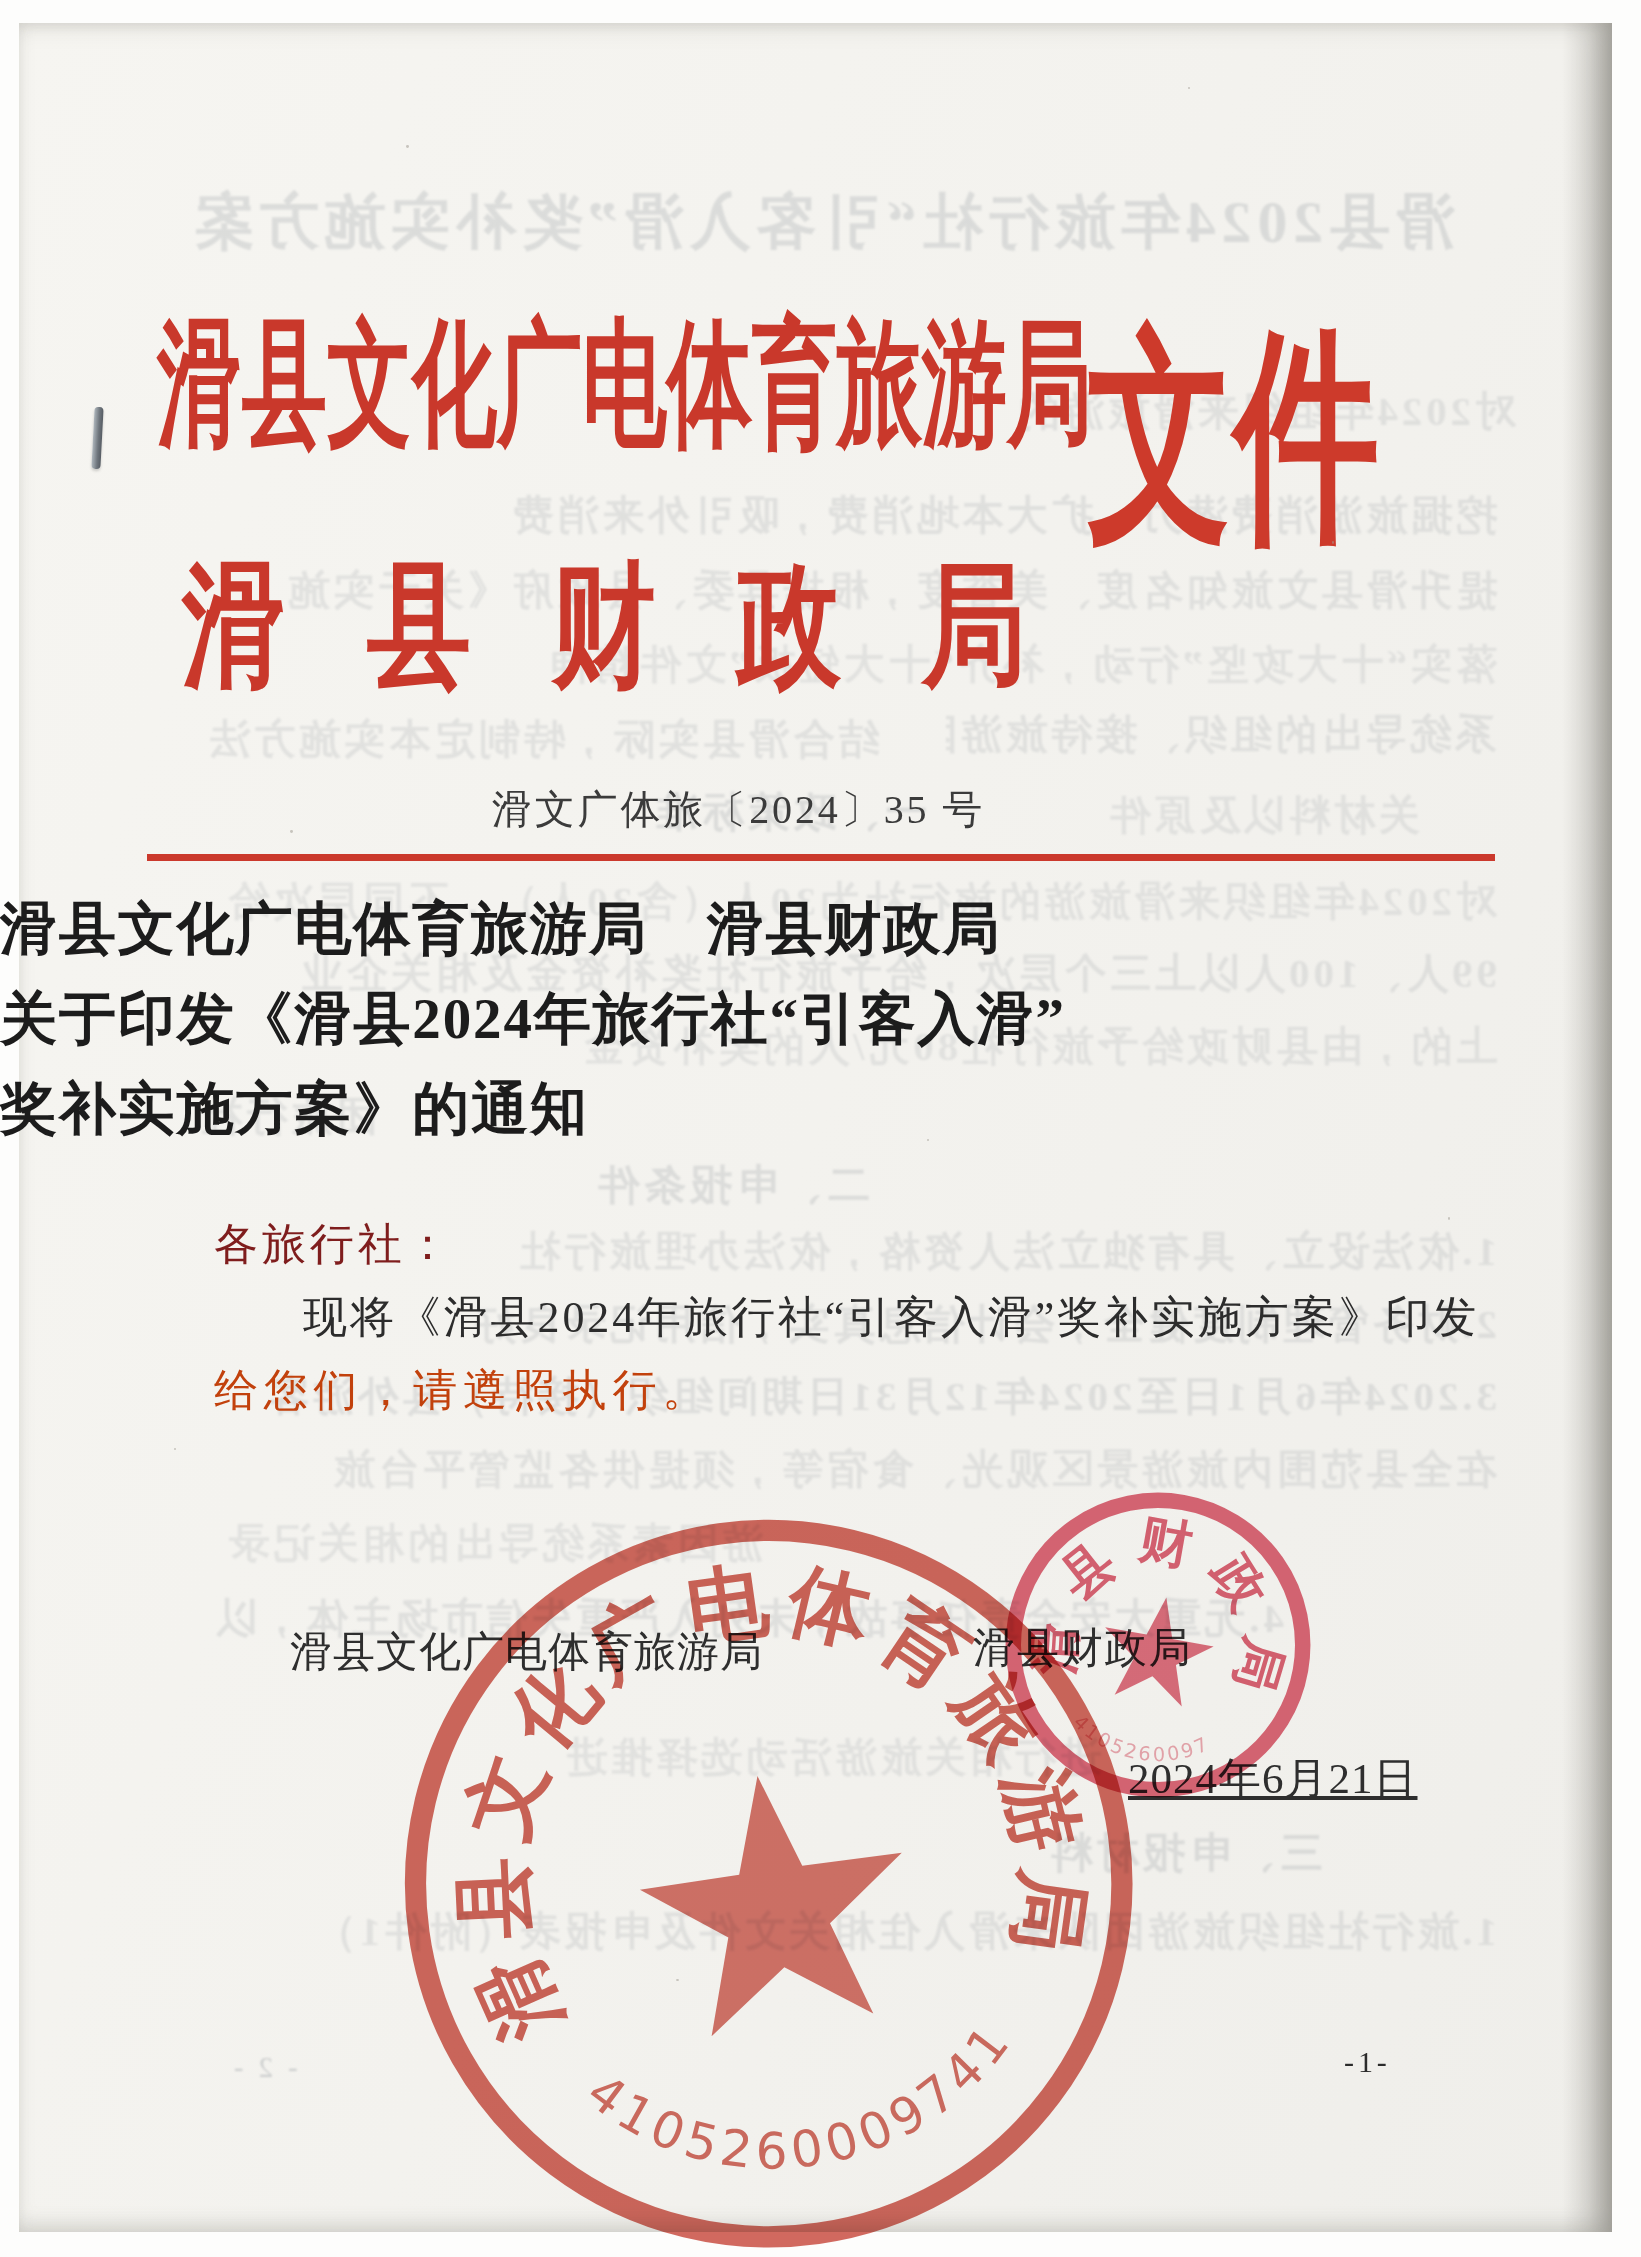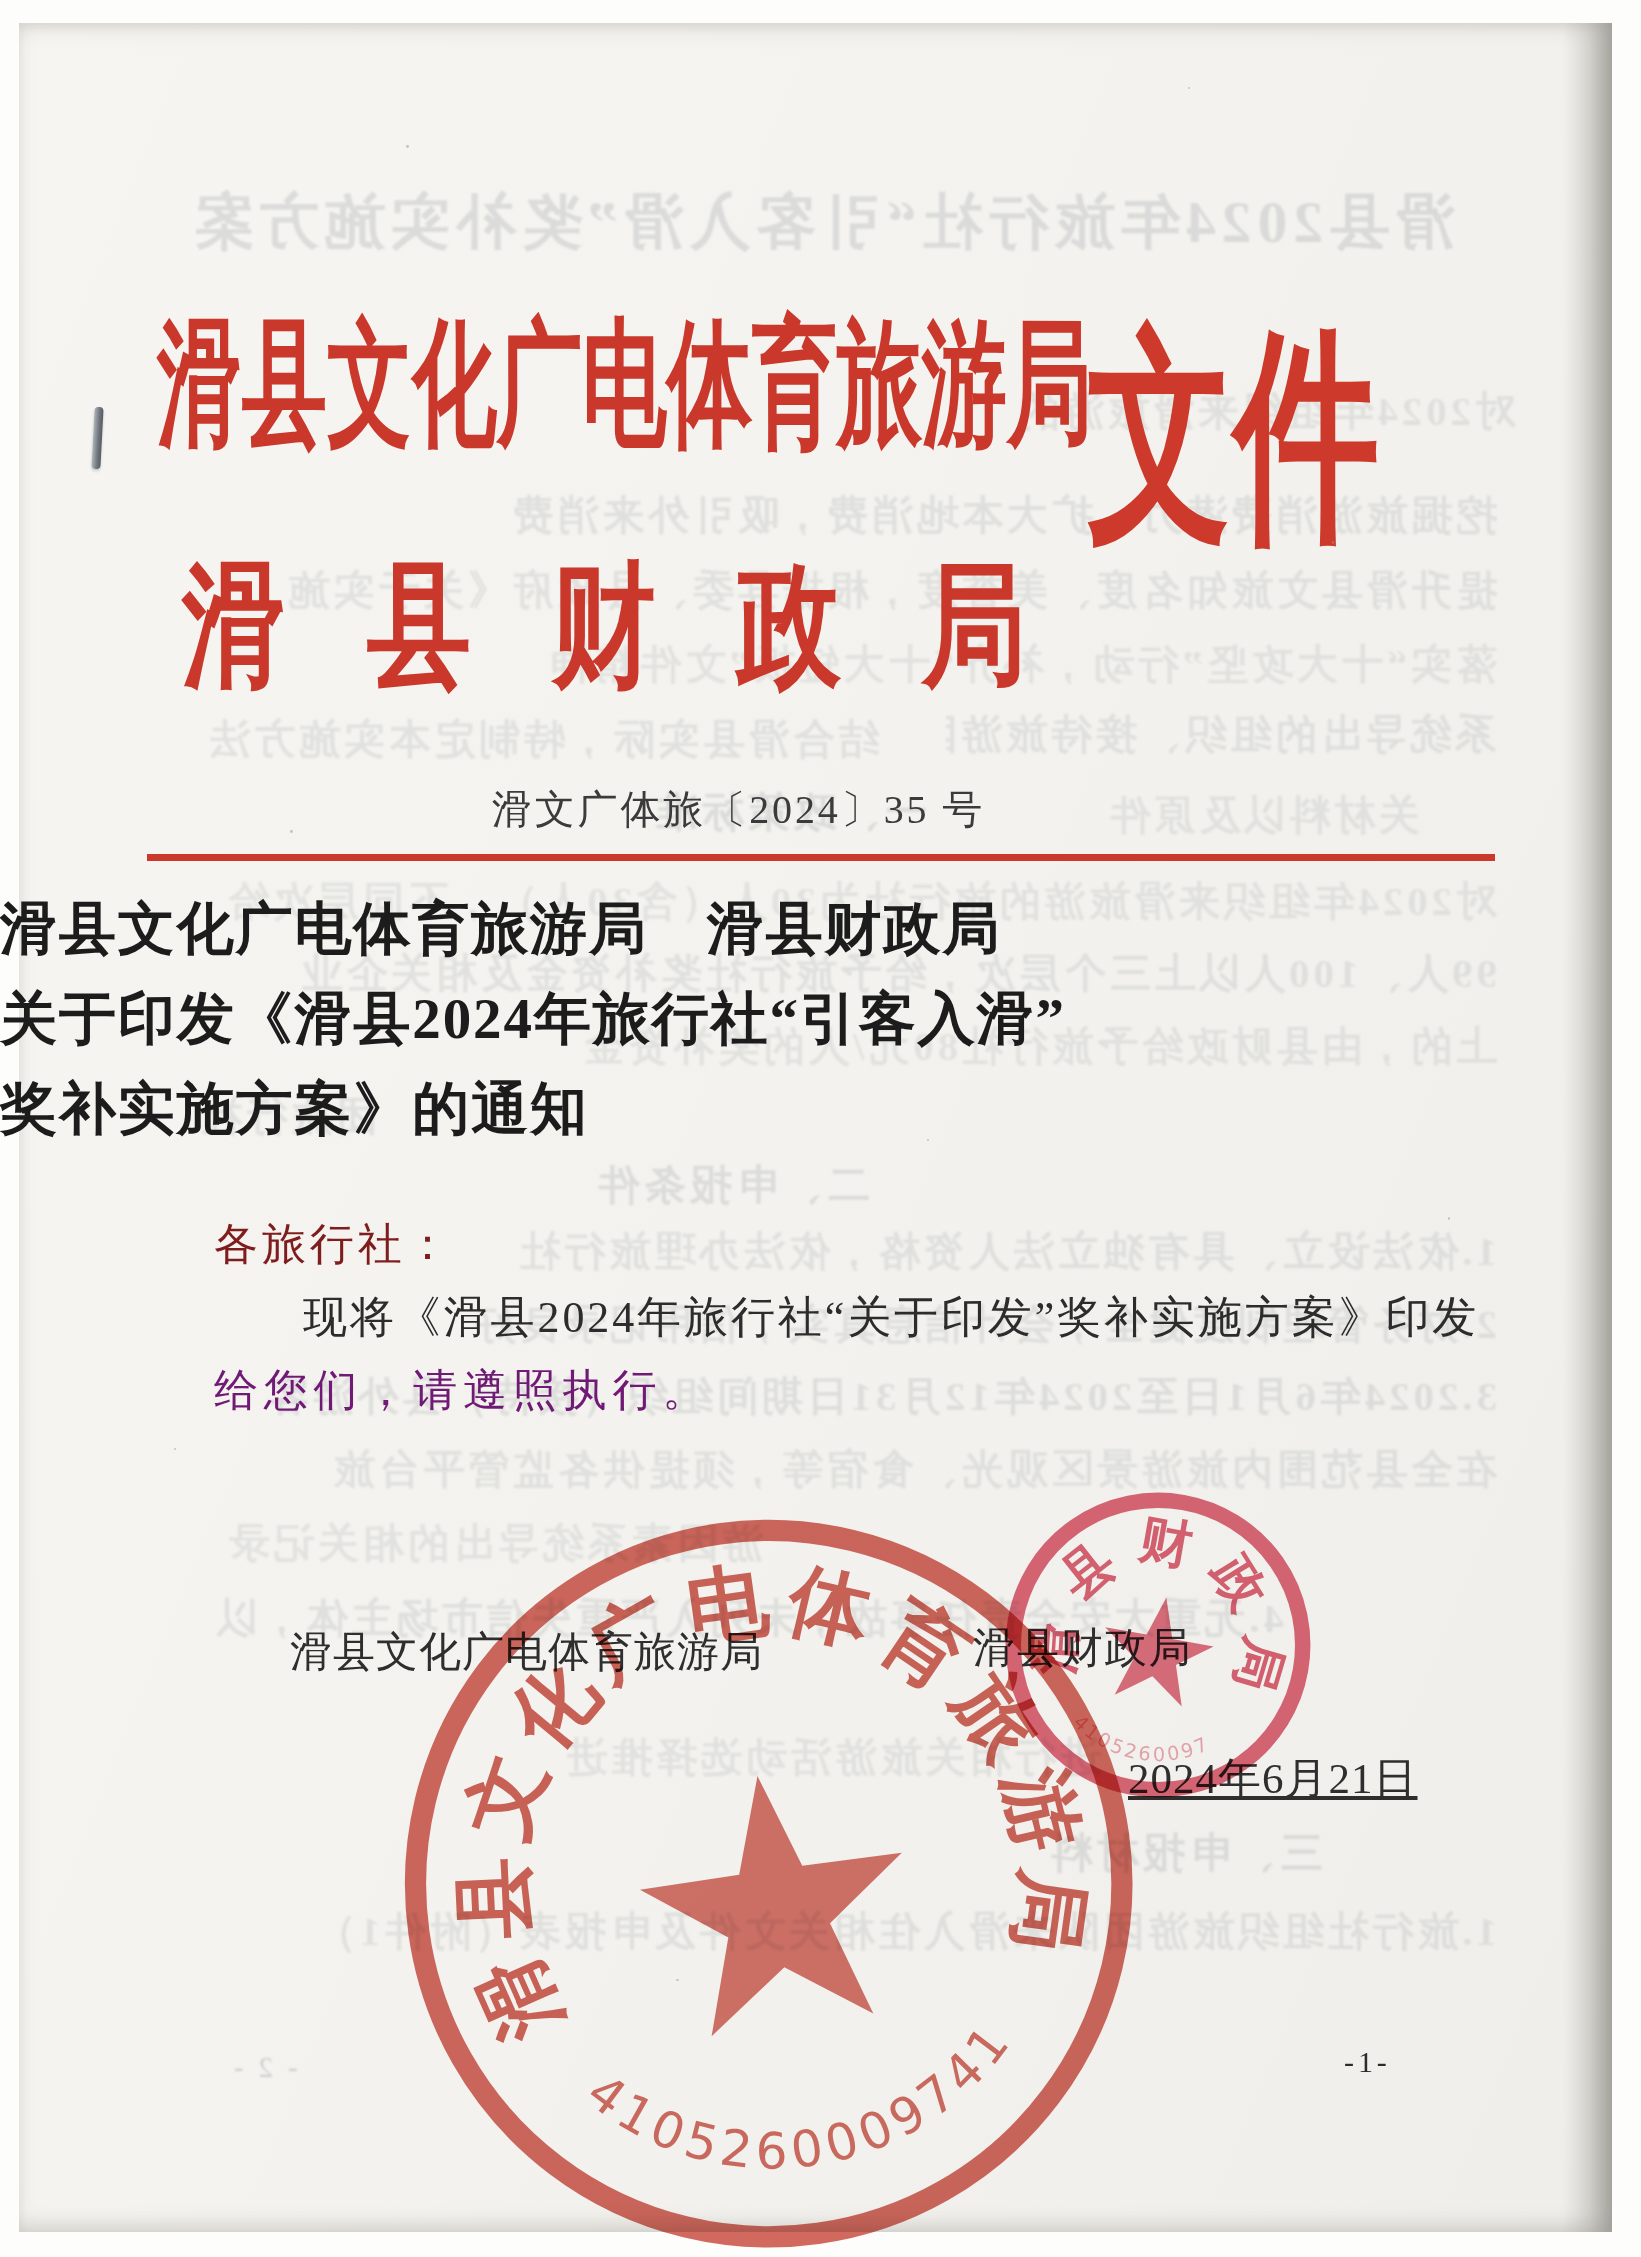"现将《滑县2024年旅行社“关于印发”奖补实施方案》印发" div.para1 { text: 关于印发 -> 引客入滑 }
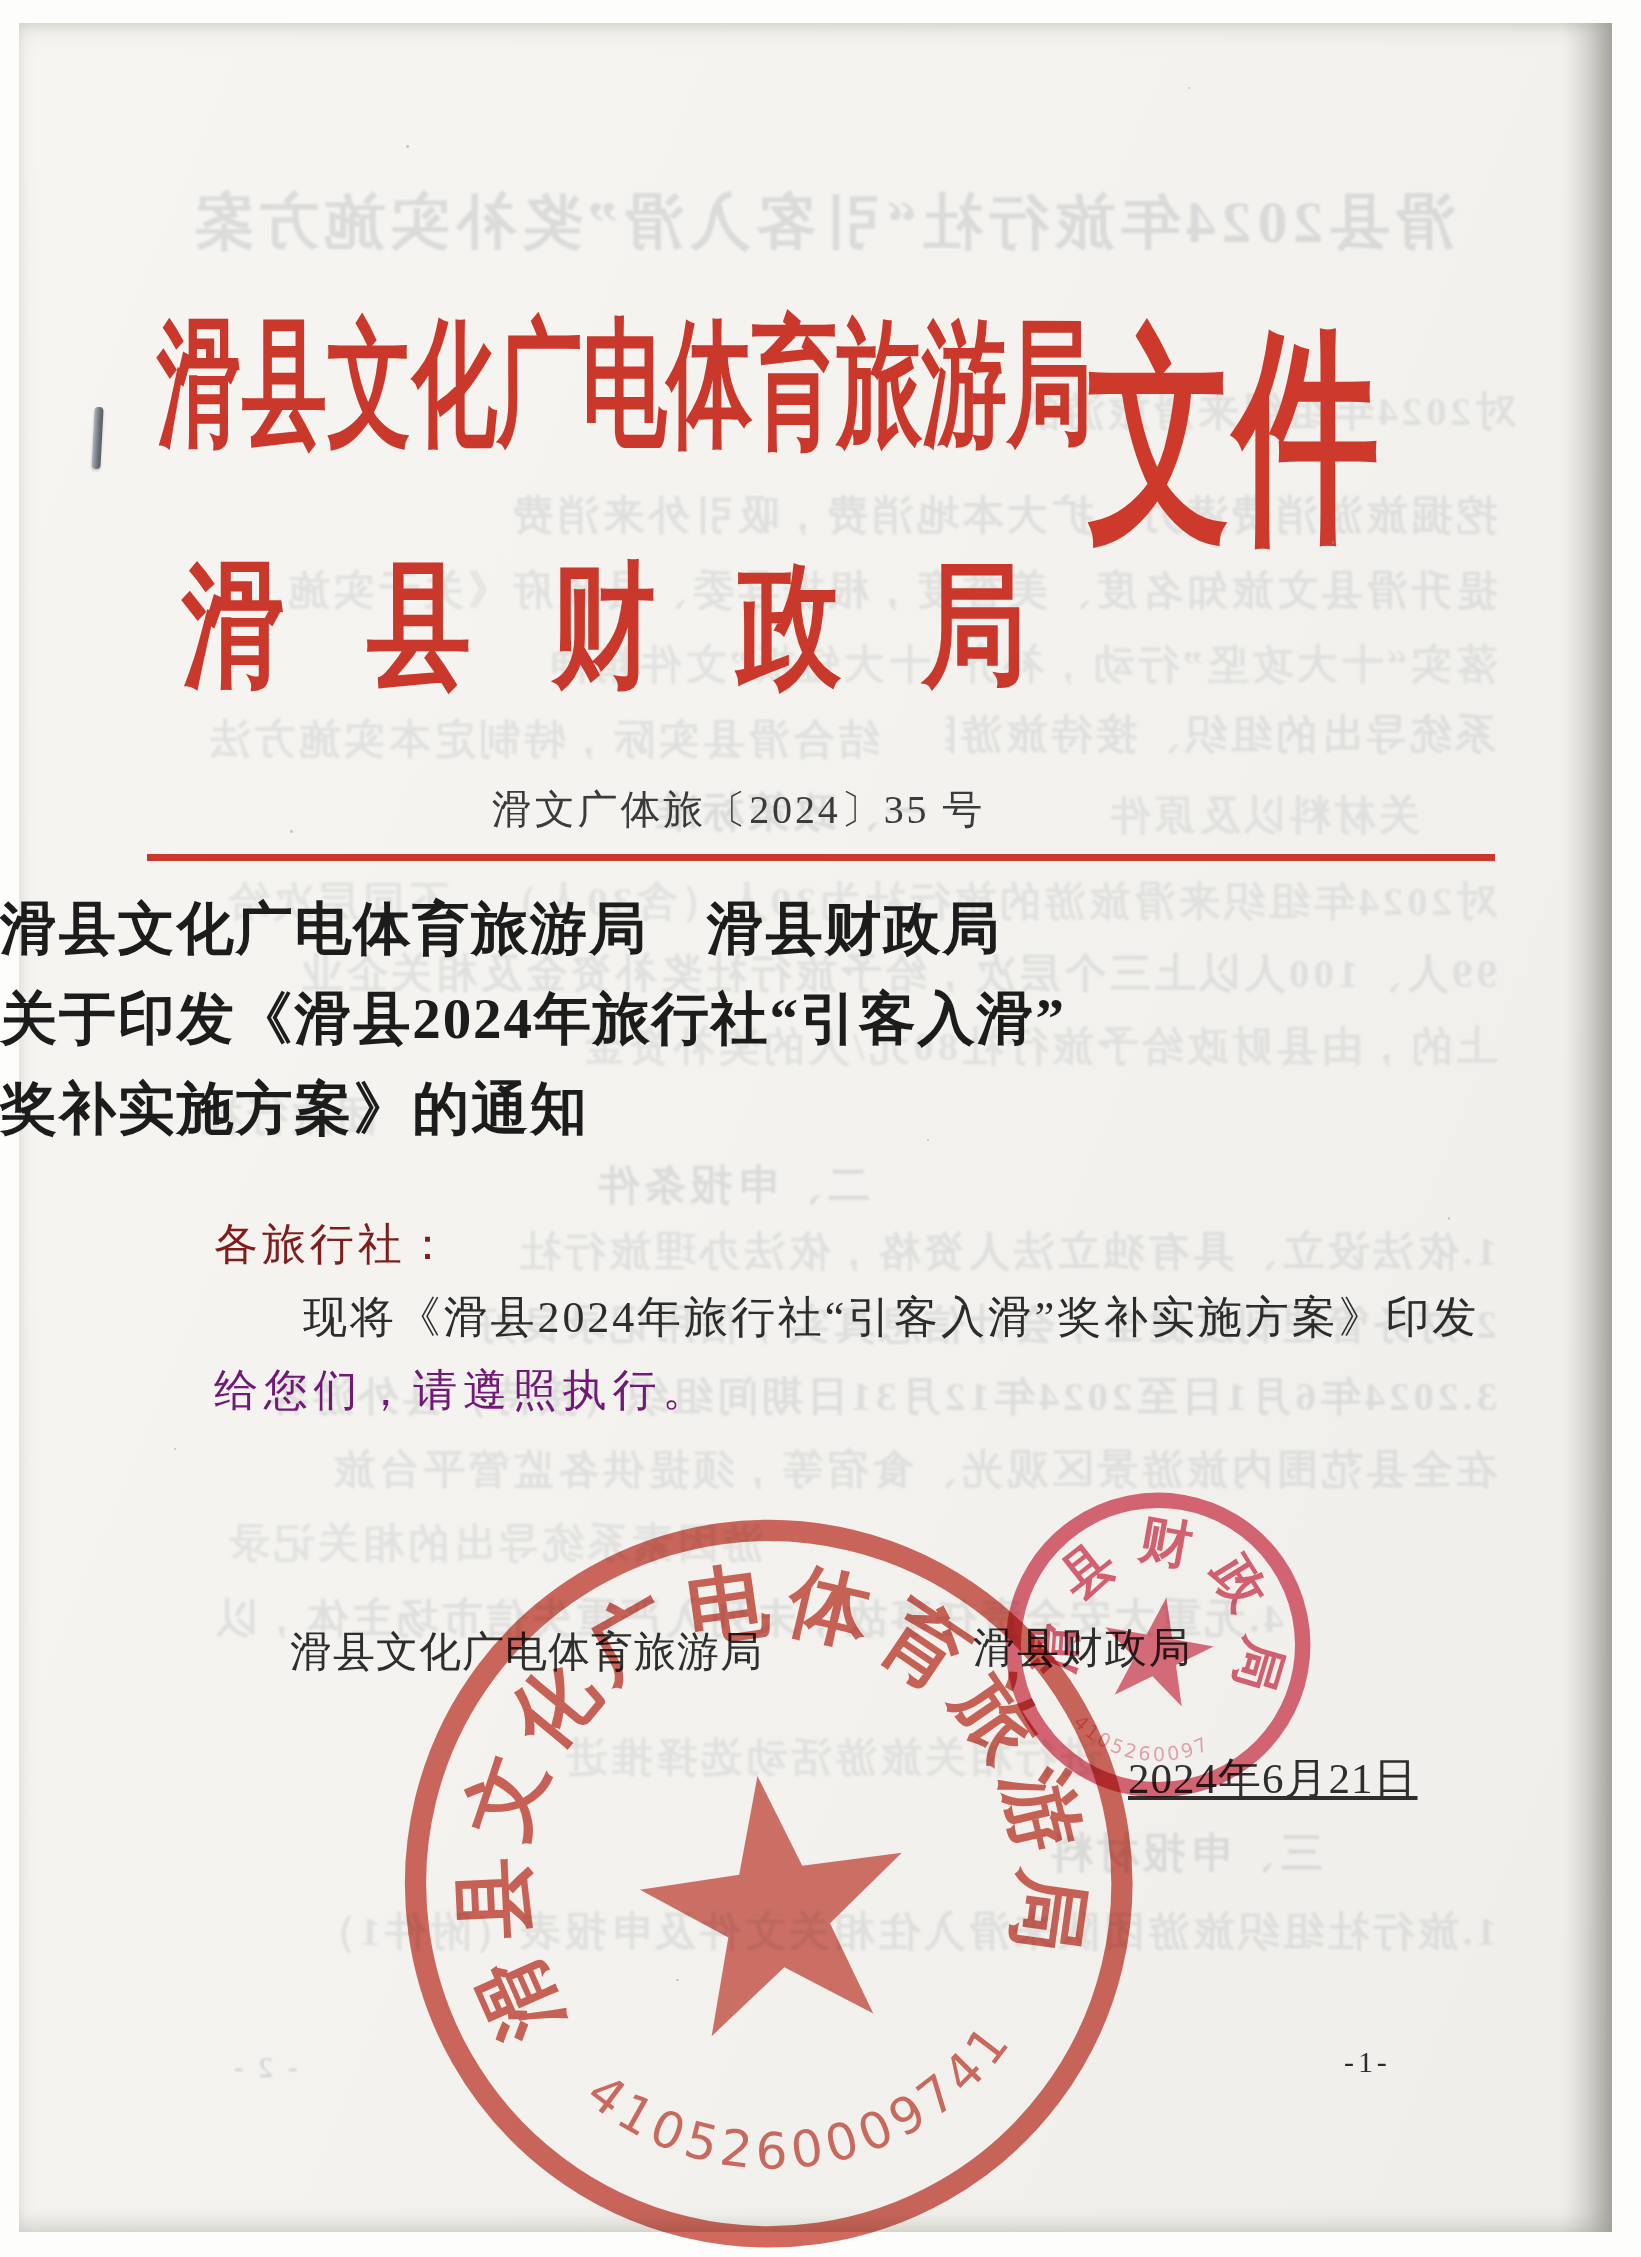"给您们，请遵照执行。" .para2 { color: #701a75 -> #c2410c }
